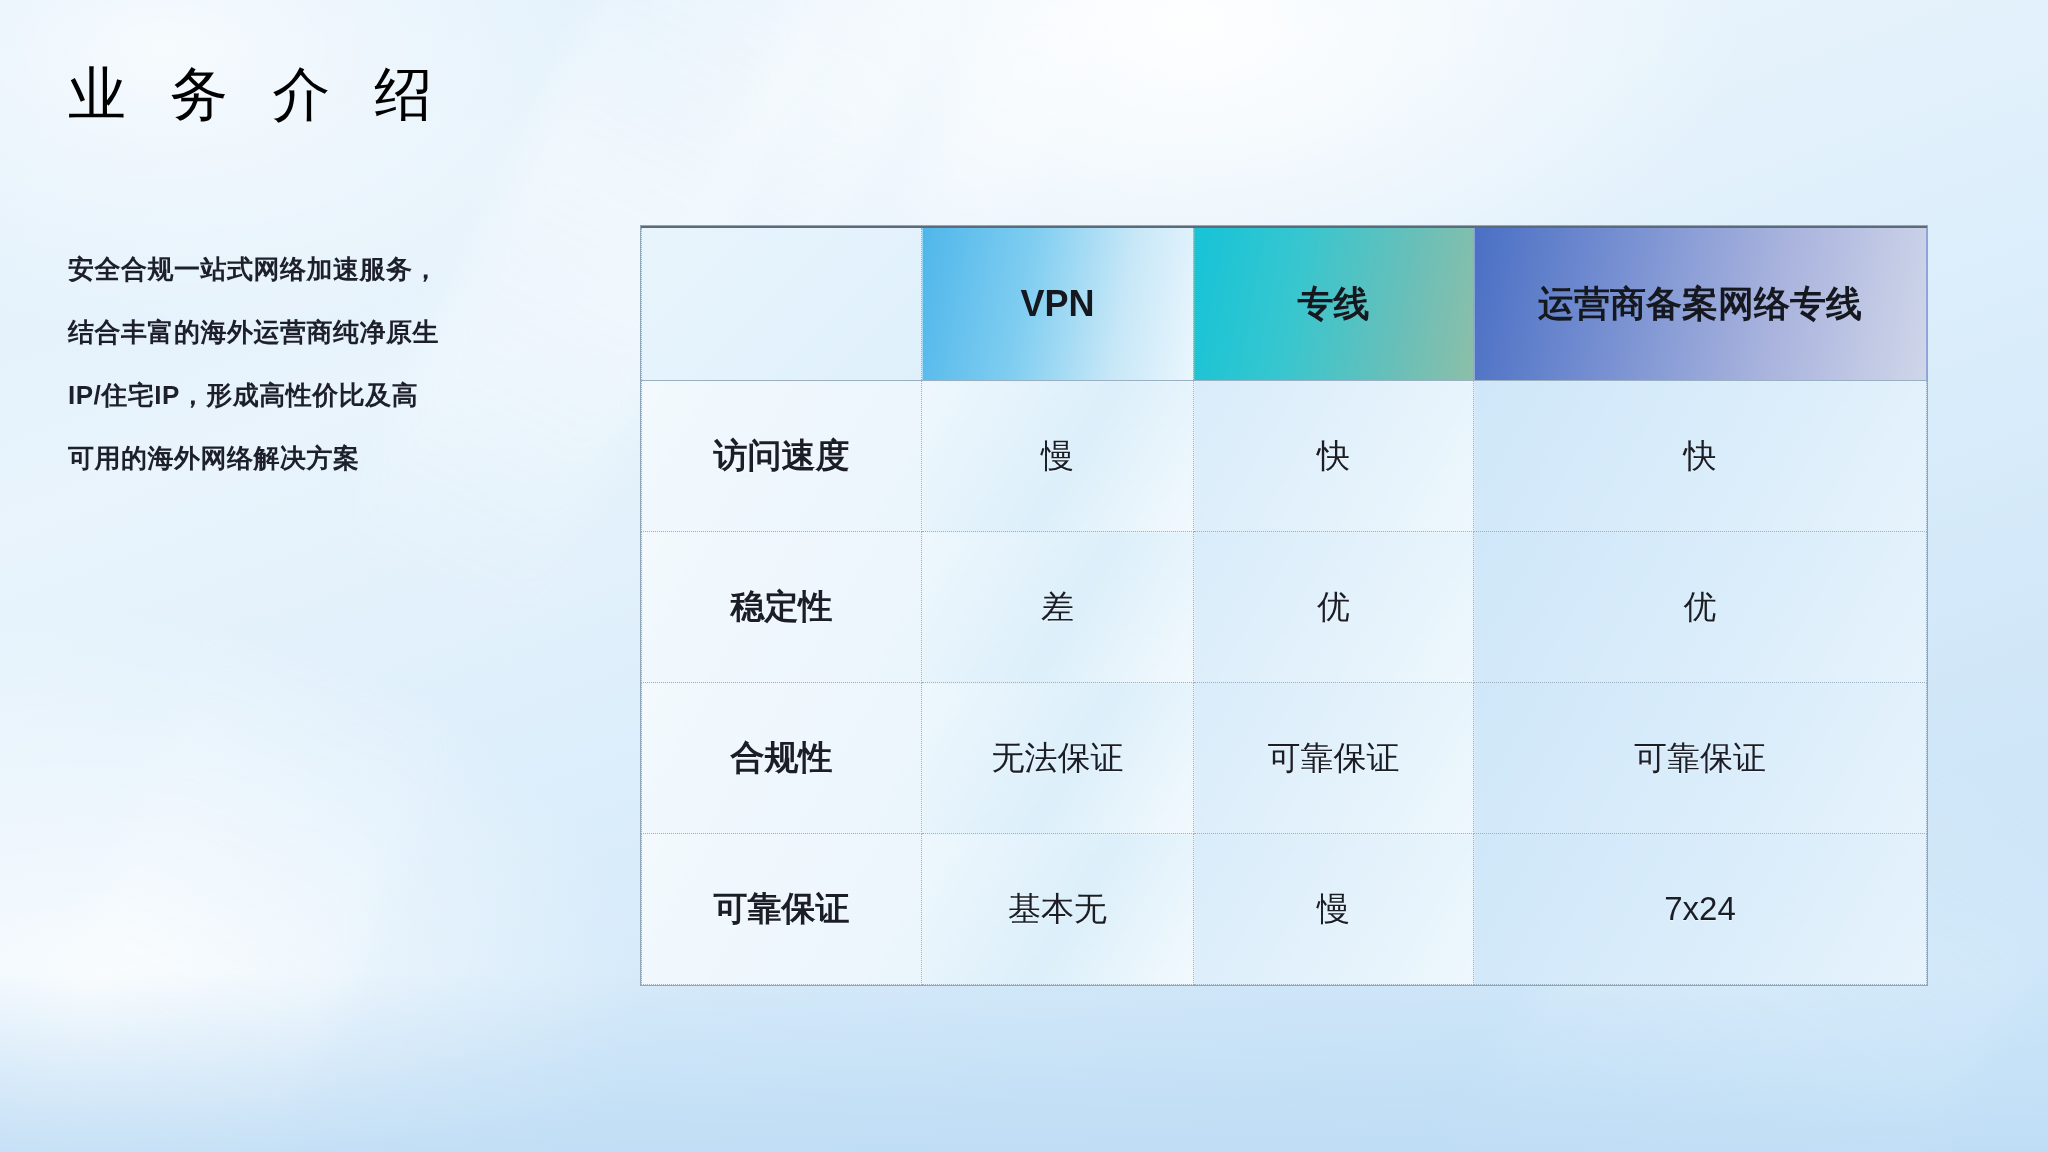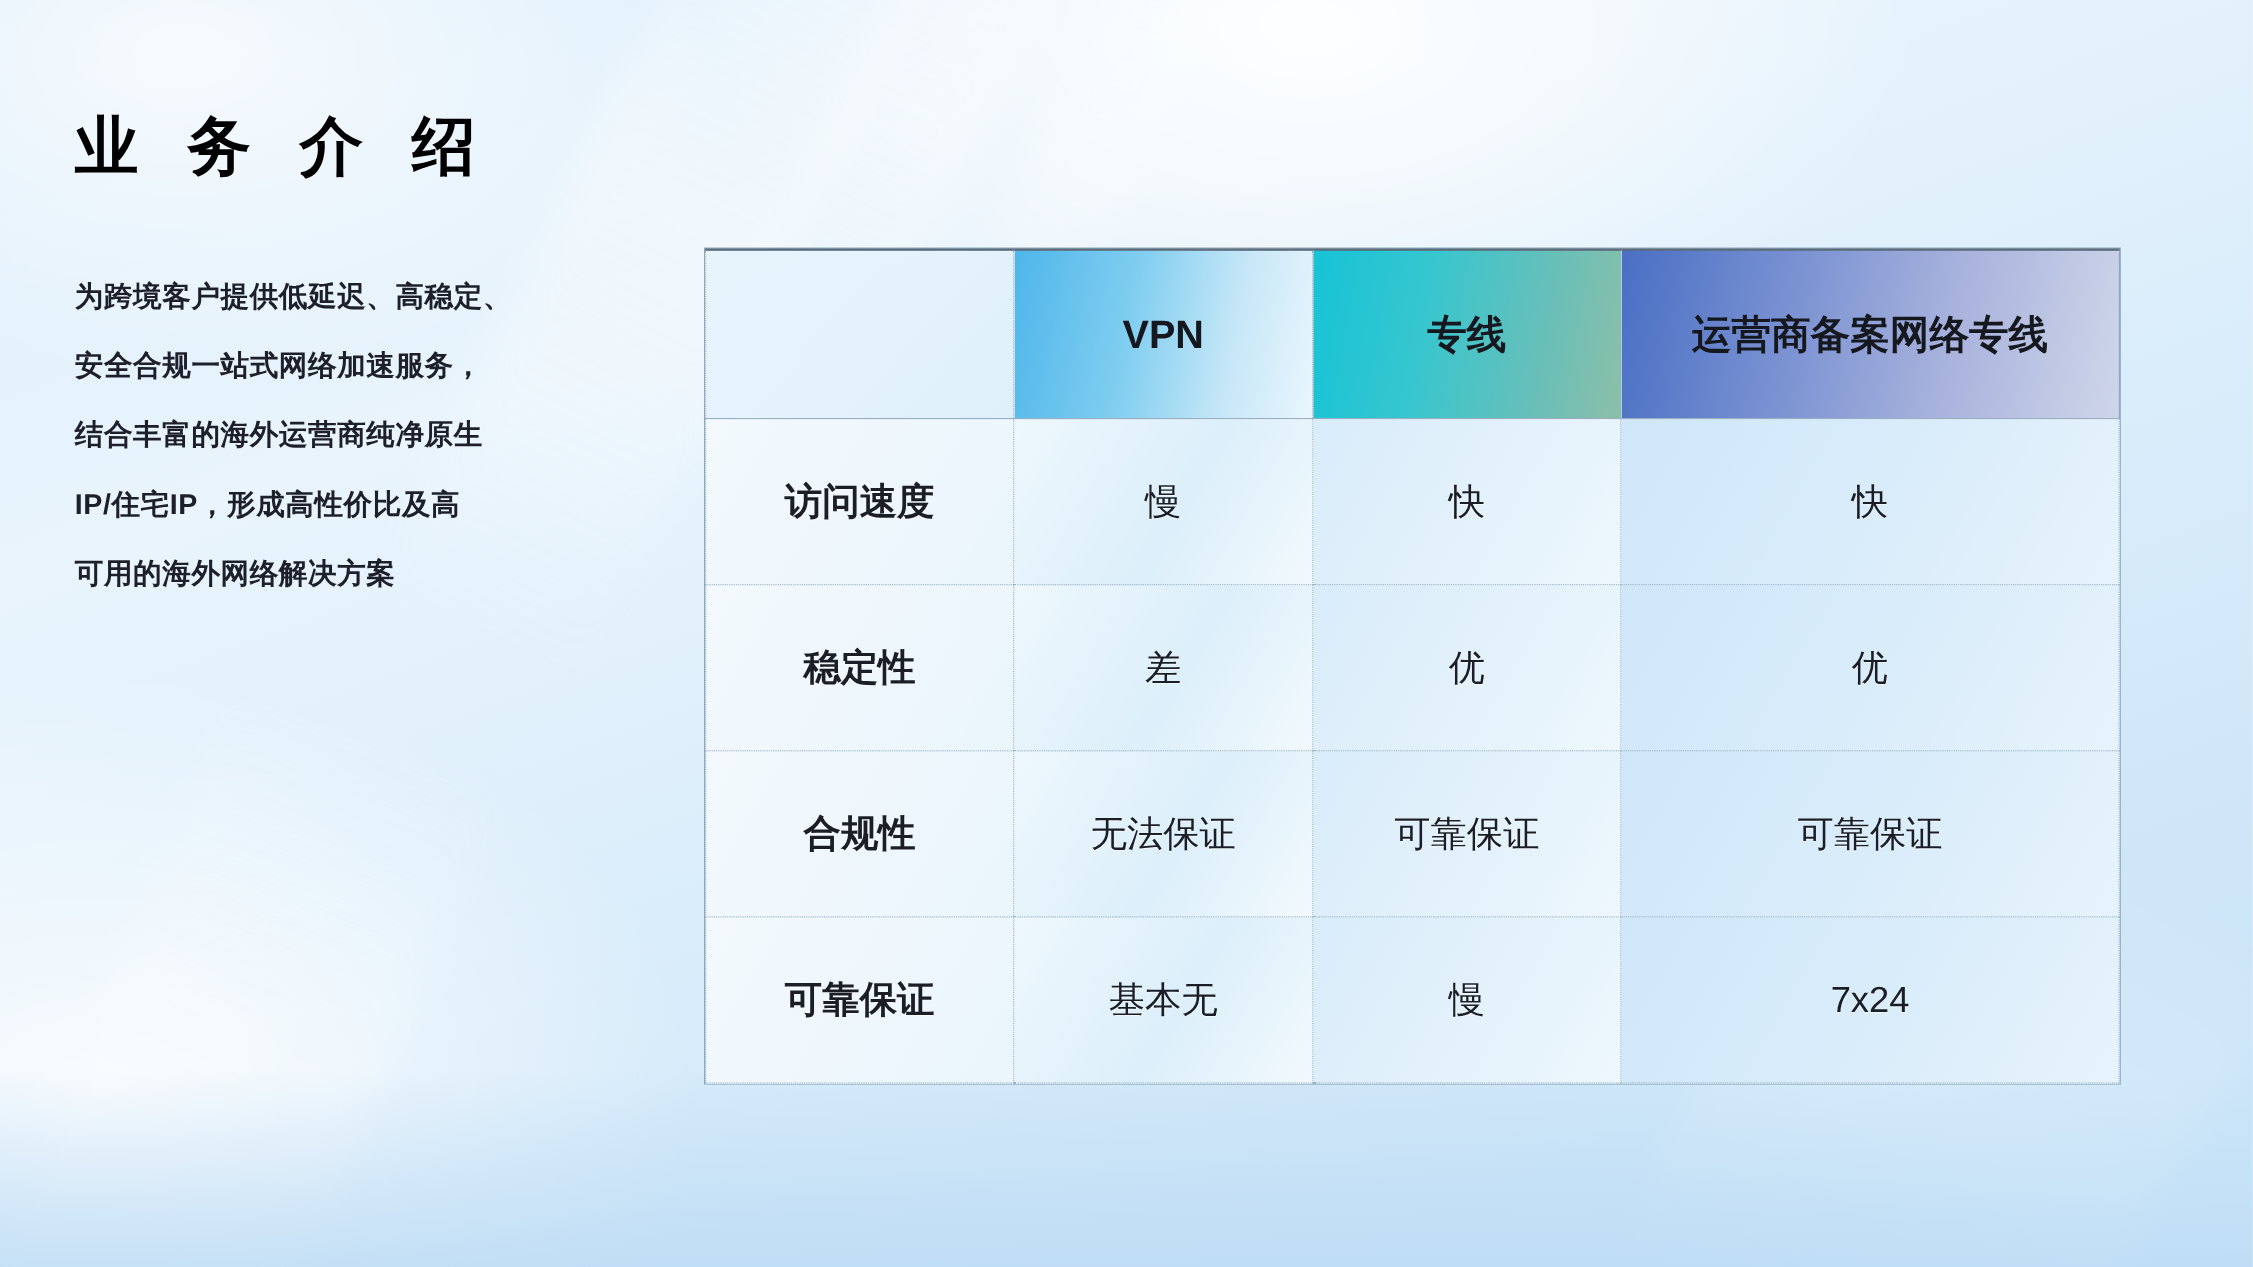"业 务 介 绍" #page-title { font-weight: bold -> normal; margin-top: 40px -> none }
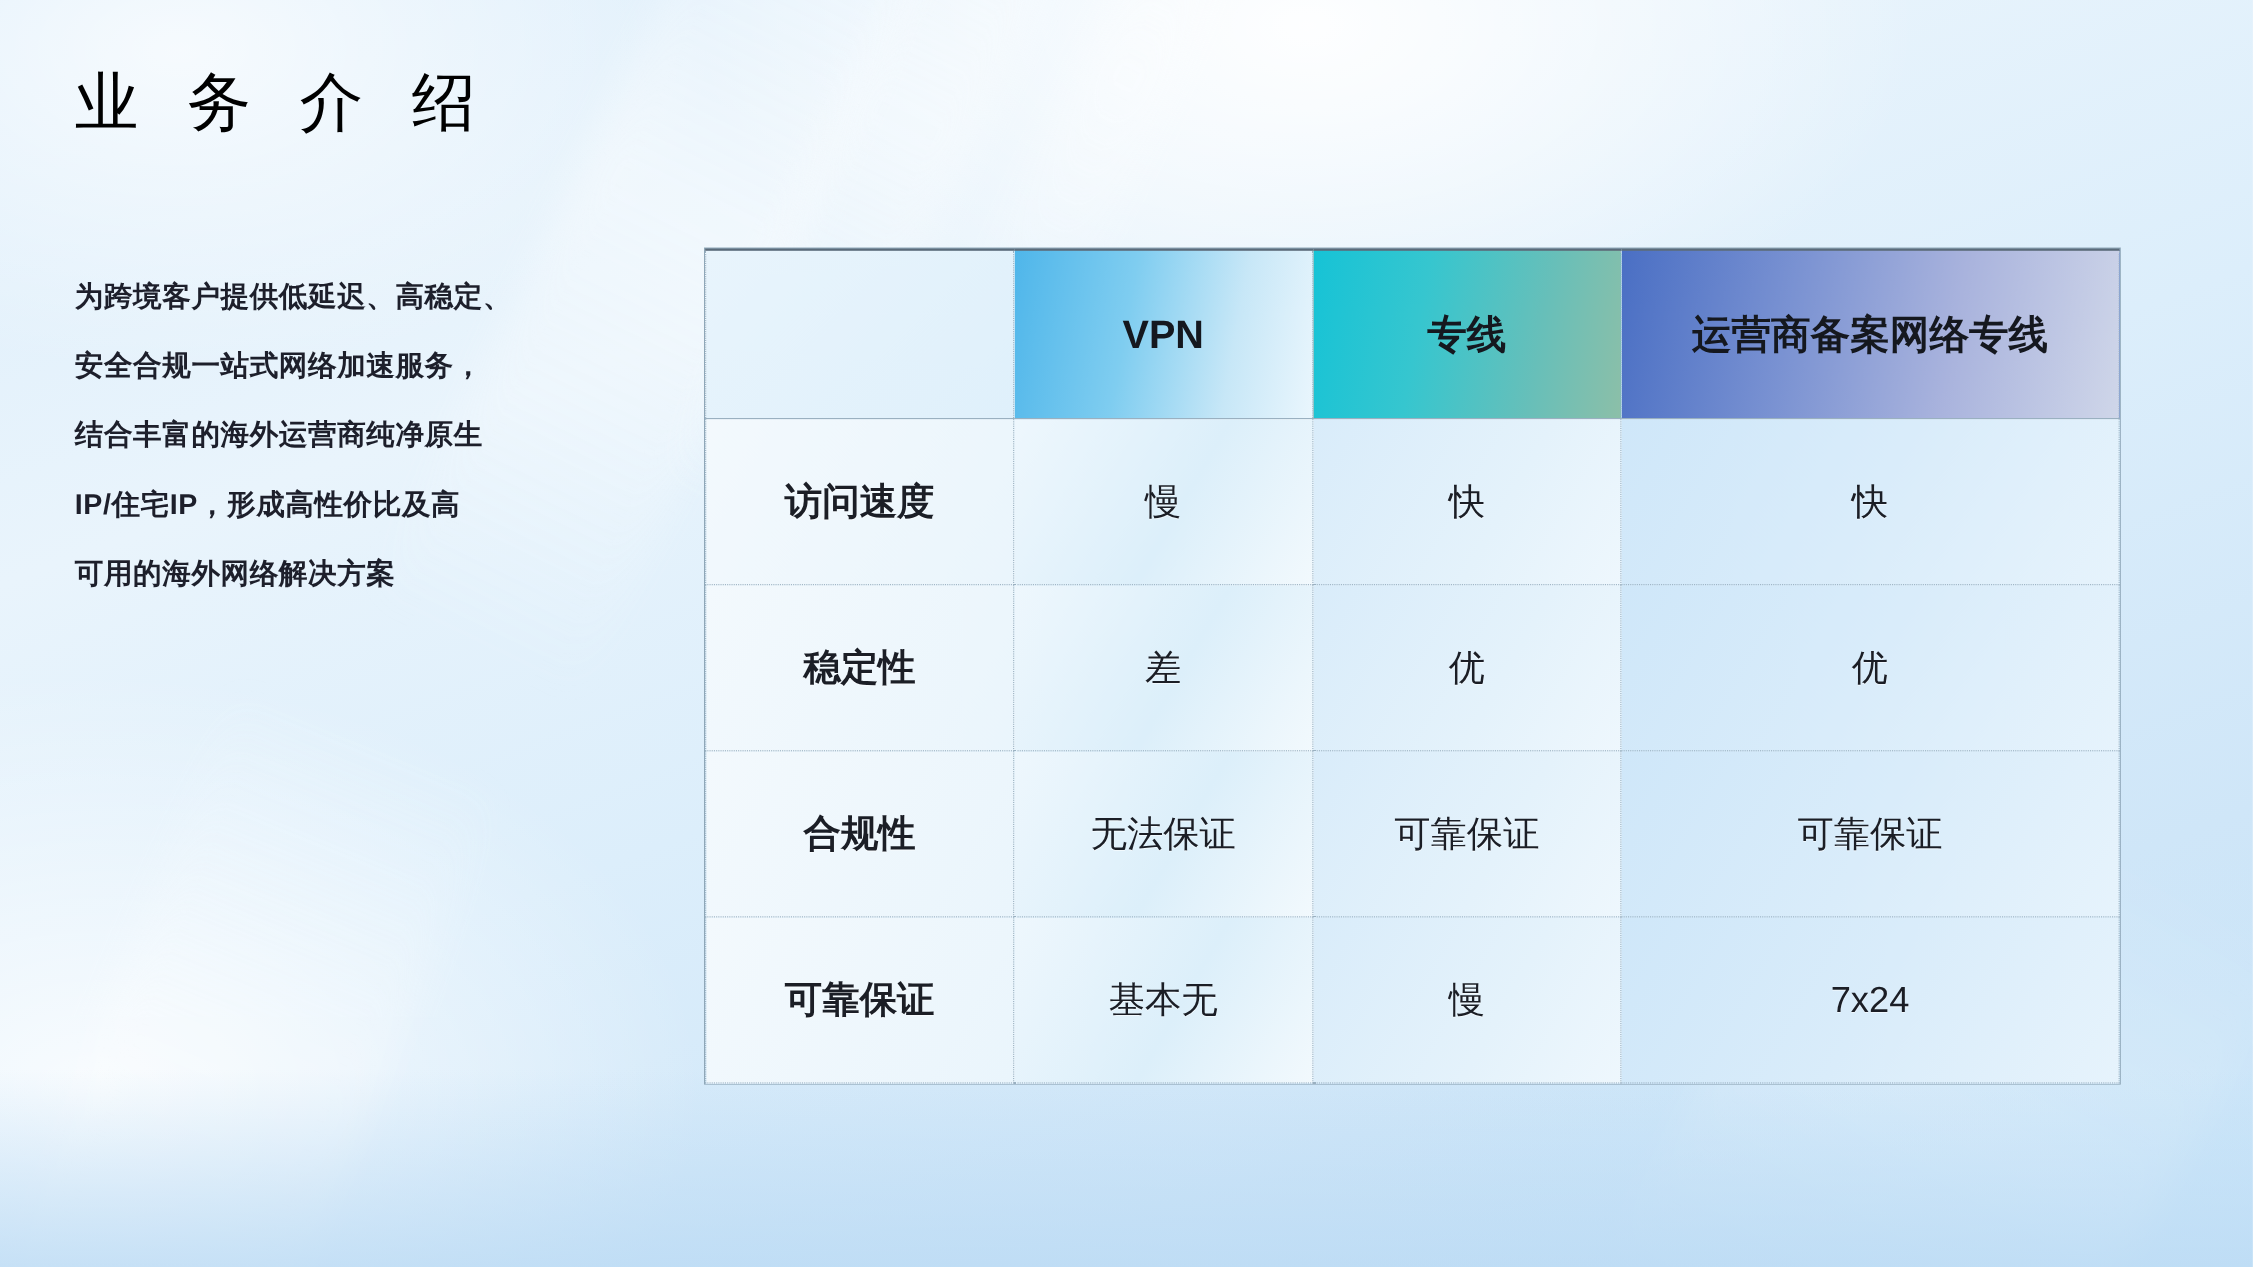"为跨境客户提供低延迟、高稳定、" div.line { html: <div>为跨境客户提供低延迟、高稳定、</div> -> none }
